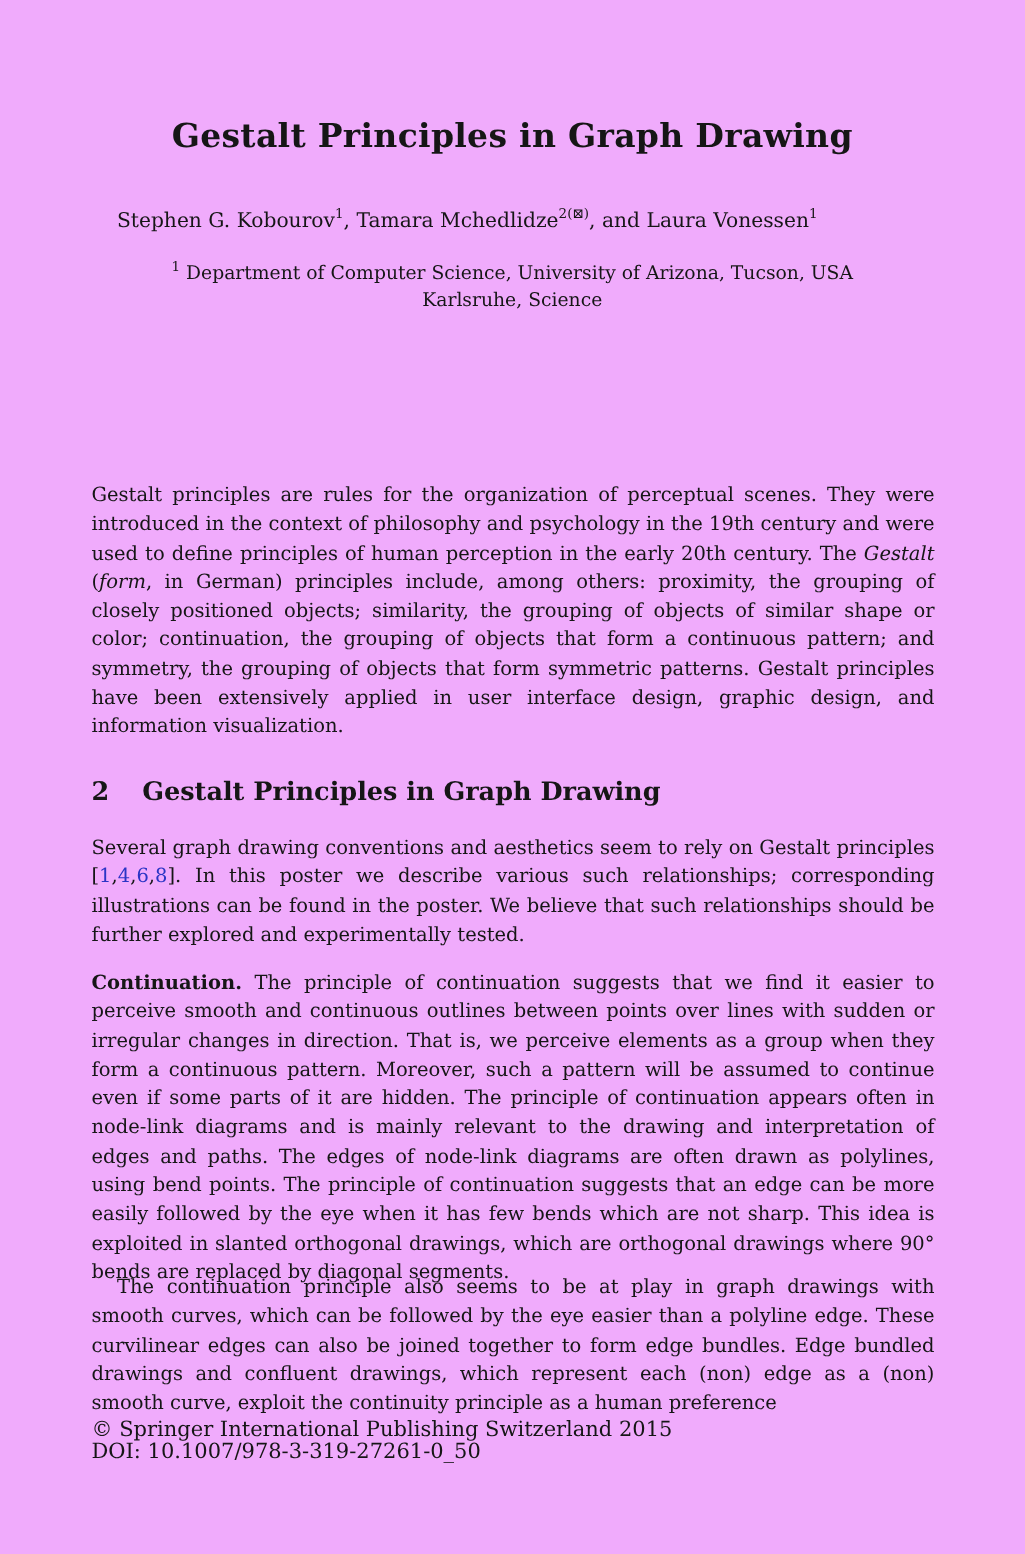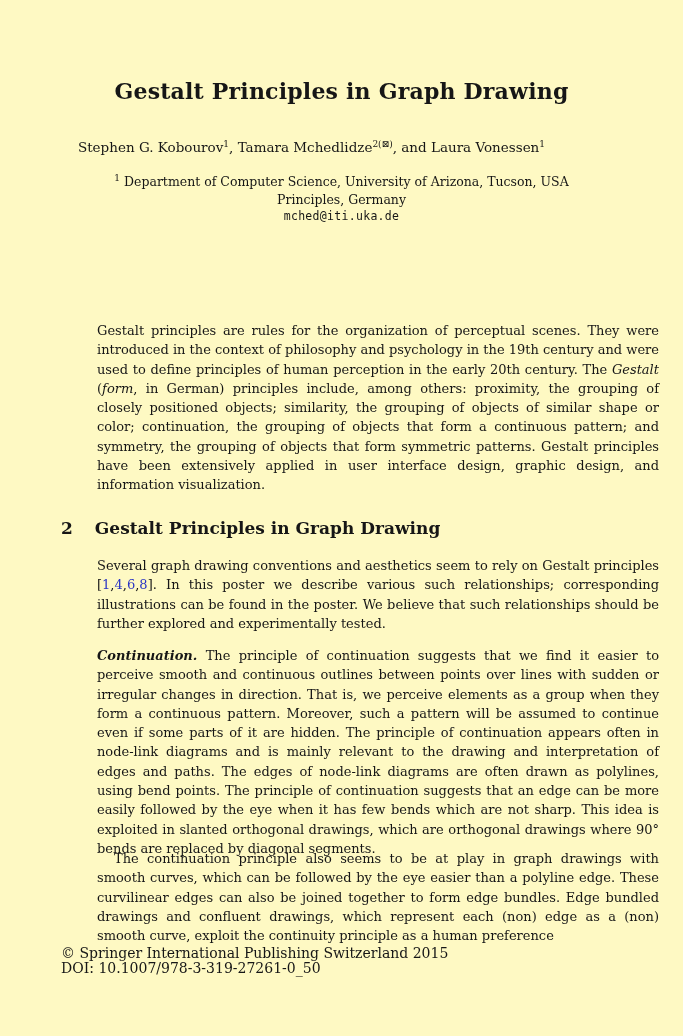"Gestalt Principles in Graph Drawing" .page { background: #fef9c3 -> #f0abfc }
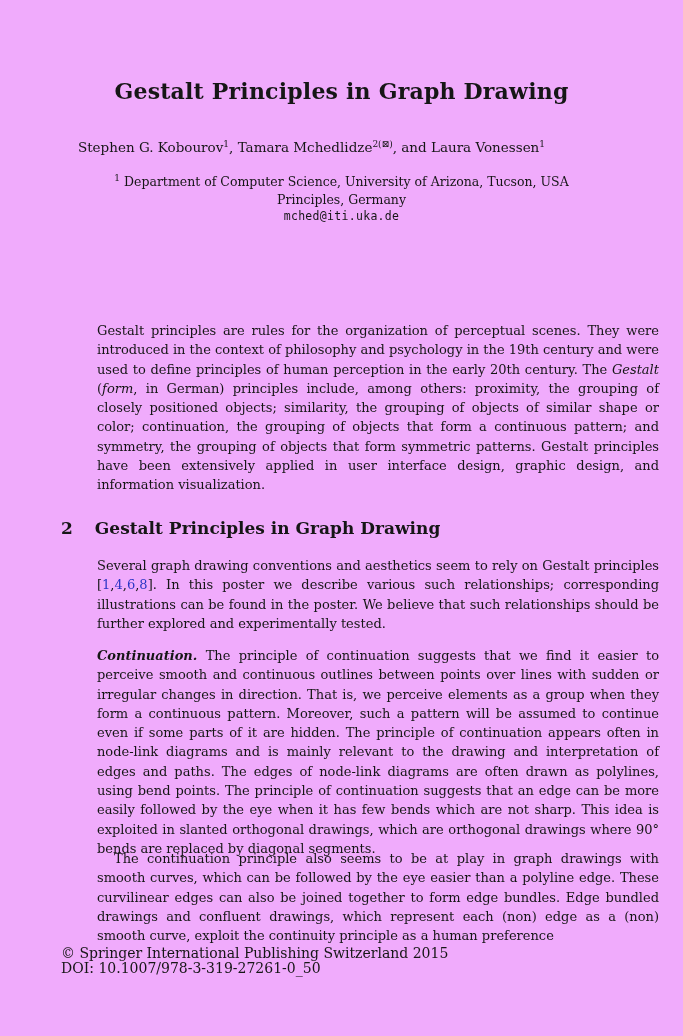"Principles, Germany" div { text: Principles, Germany -> Karlsruhe, Science }
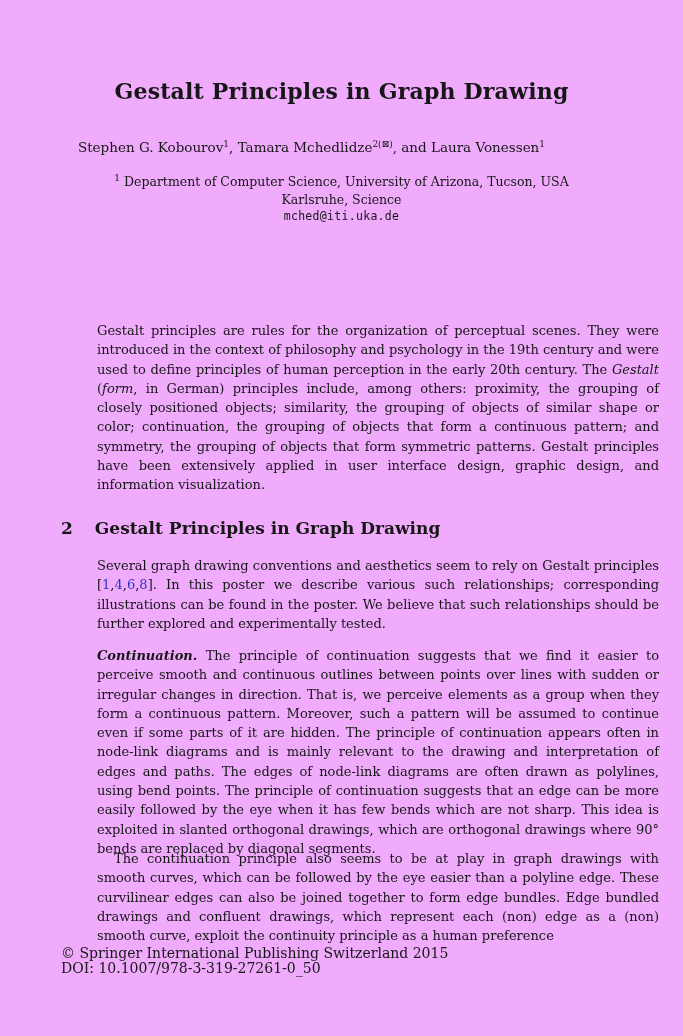"mched@iti.uka.de" div.email { html: <div>mched@iti.uka.de</div> -> none }
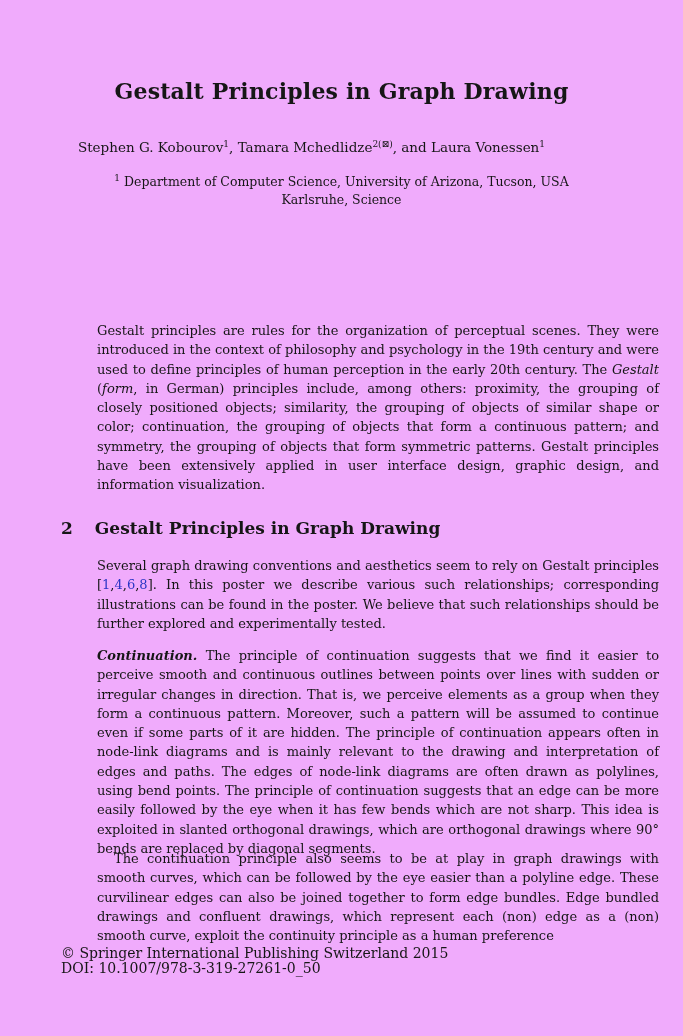"Gestalt principles are rules for" .body-par { margin-left: 36px -> none }
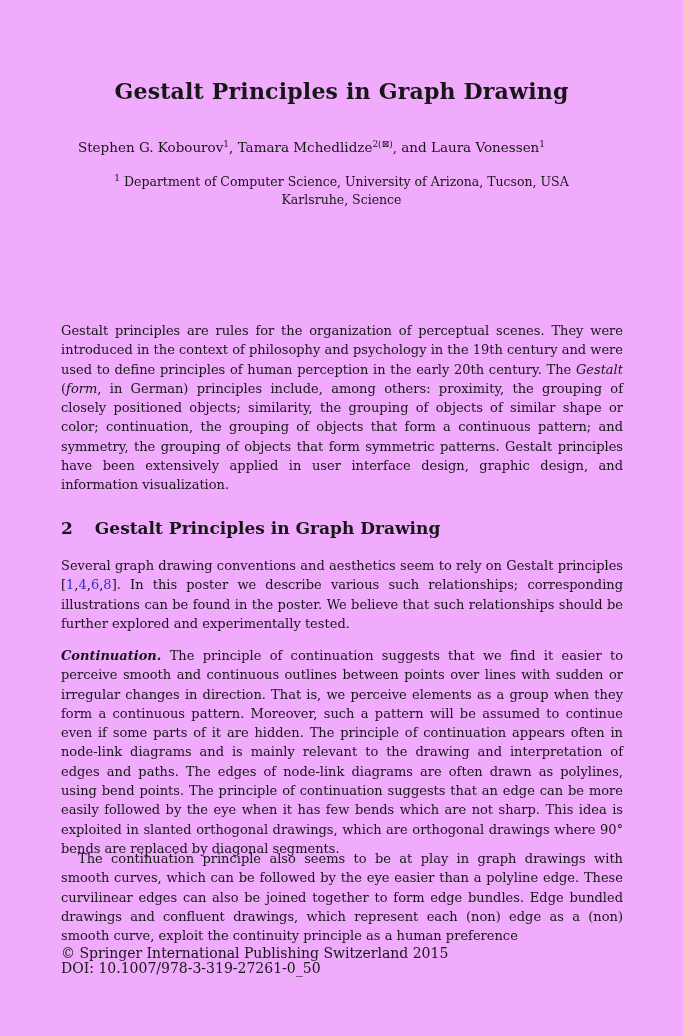"Continuation." .run-in-head { font-style: italic -> none }
